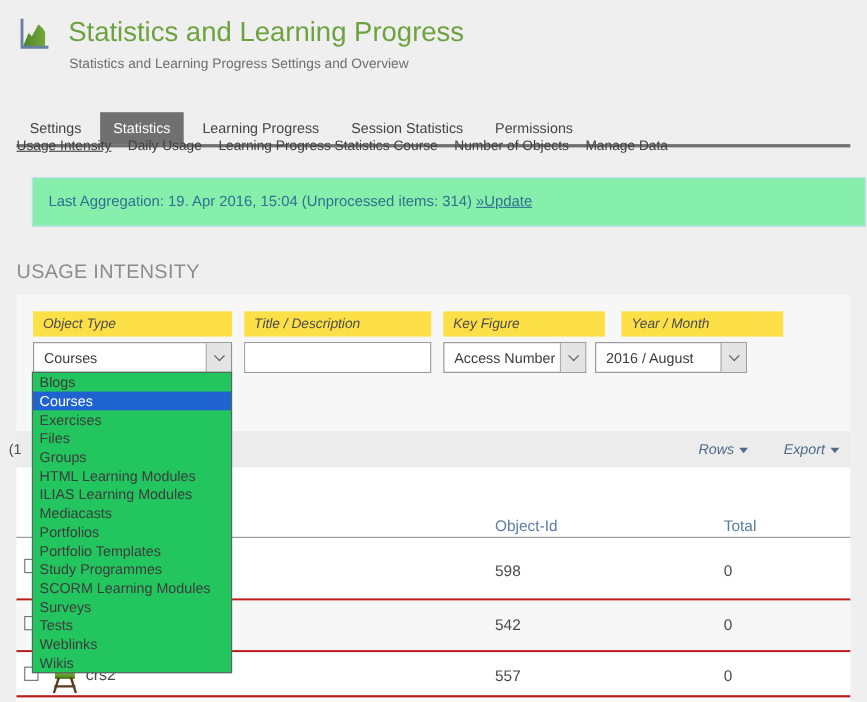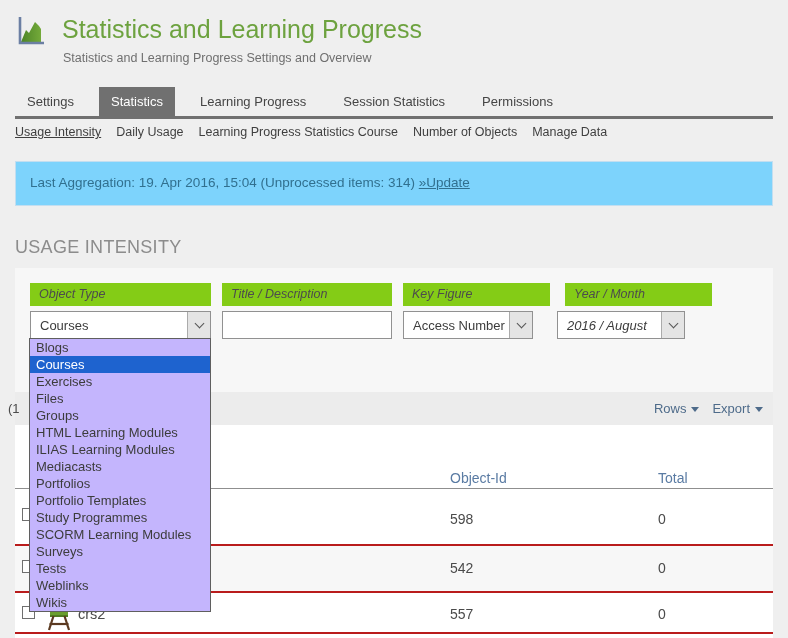"Settings" .tabs { gap: 8px -> none; top: 87px -> 102px }
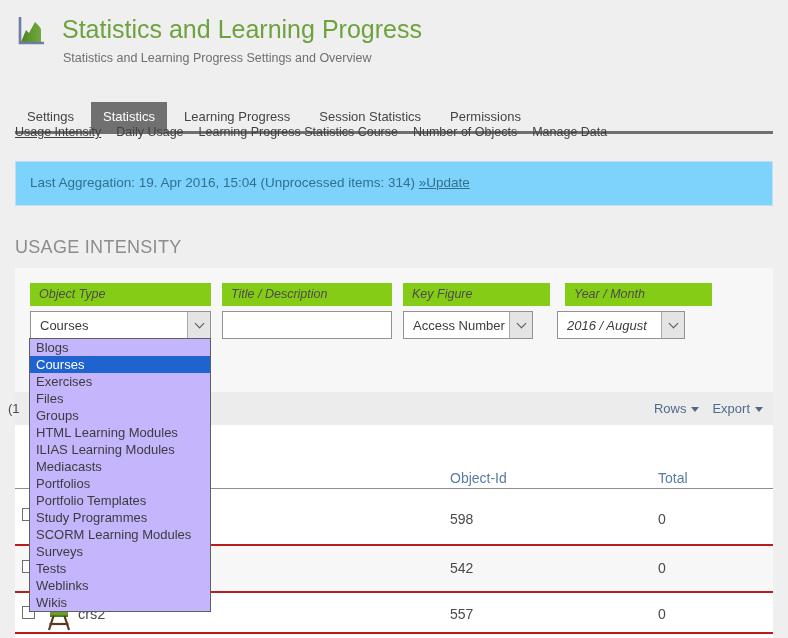"Last Aggregation: 19. Apr 2016," .info-banner { background: #7dd3fc -> #86efac; left: 15px -> 29px }
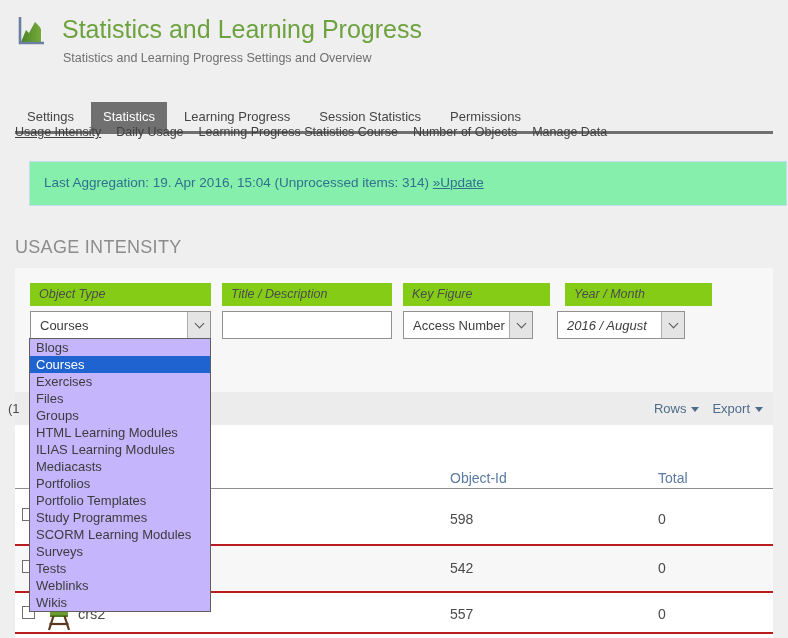"Object Type" .flabel { background: #84cc16 -> #fde047 }
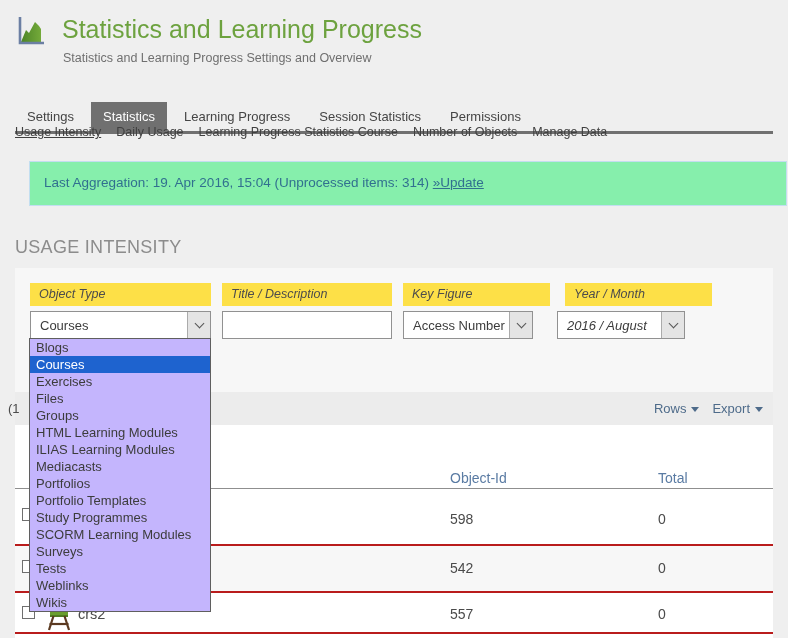"2016 / August" .c4 { font-style: italic -> none; left: 542px -> 526px; width: 128px -> 138px }
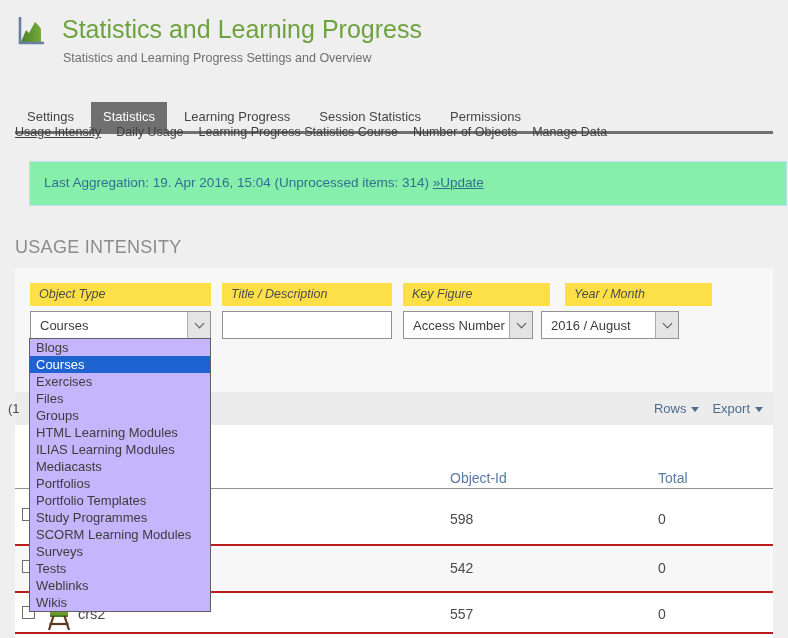"Blogs" .dropdown { background: #c4b5fd -> #22c55e }
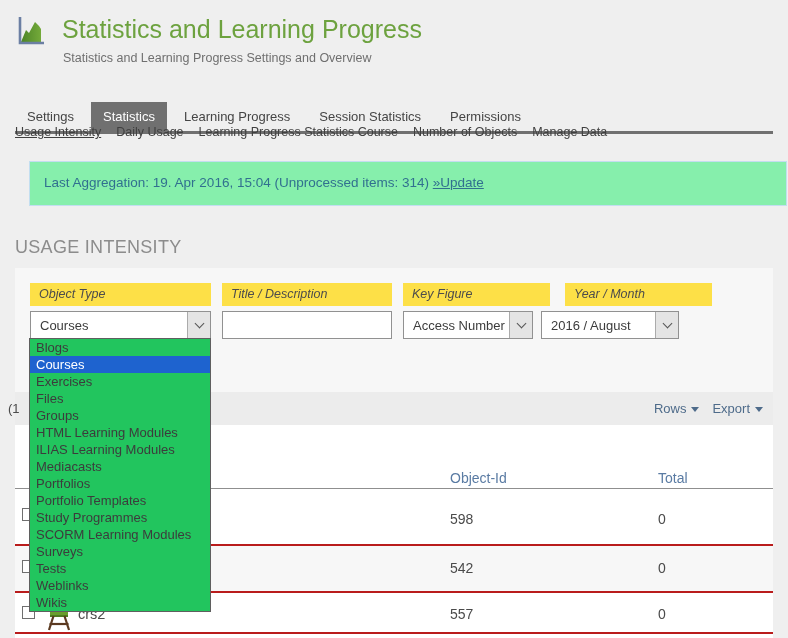"Rows" .toolbar-links { font-style: none -> italic; gap: 13px -> 32px }
